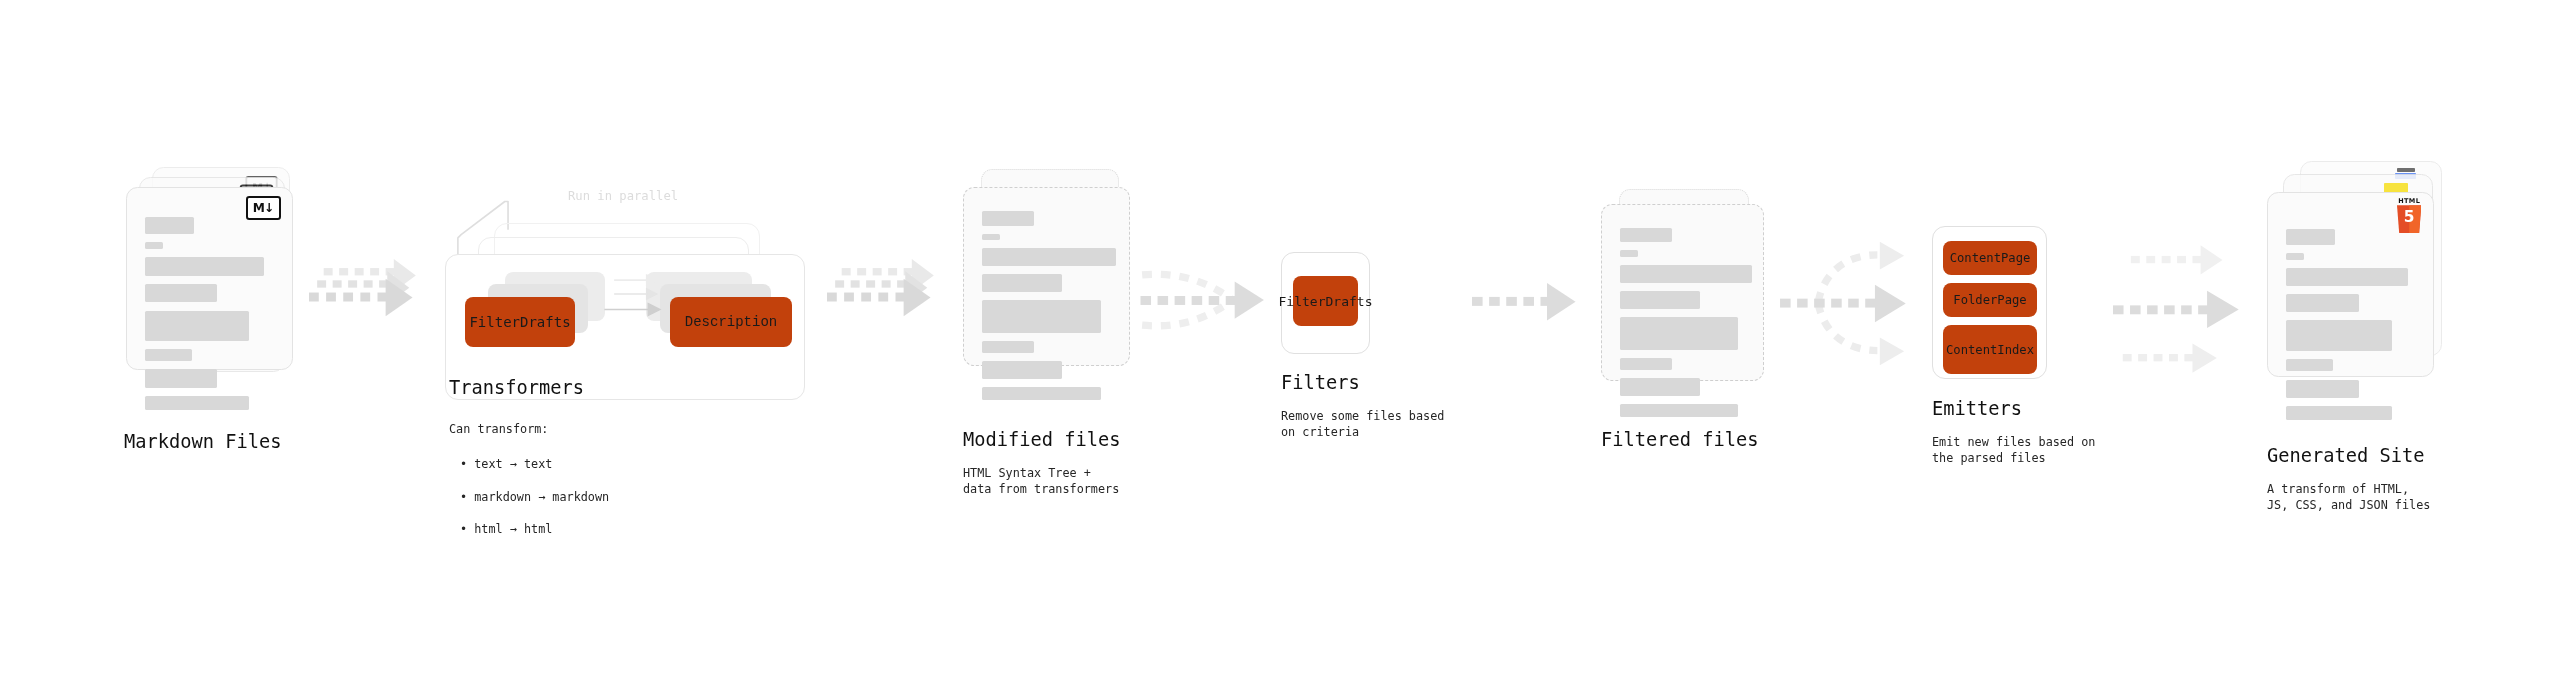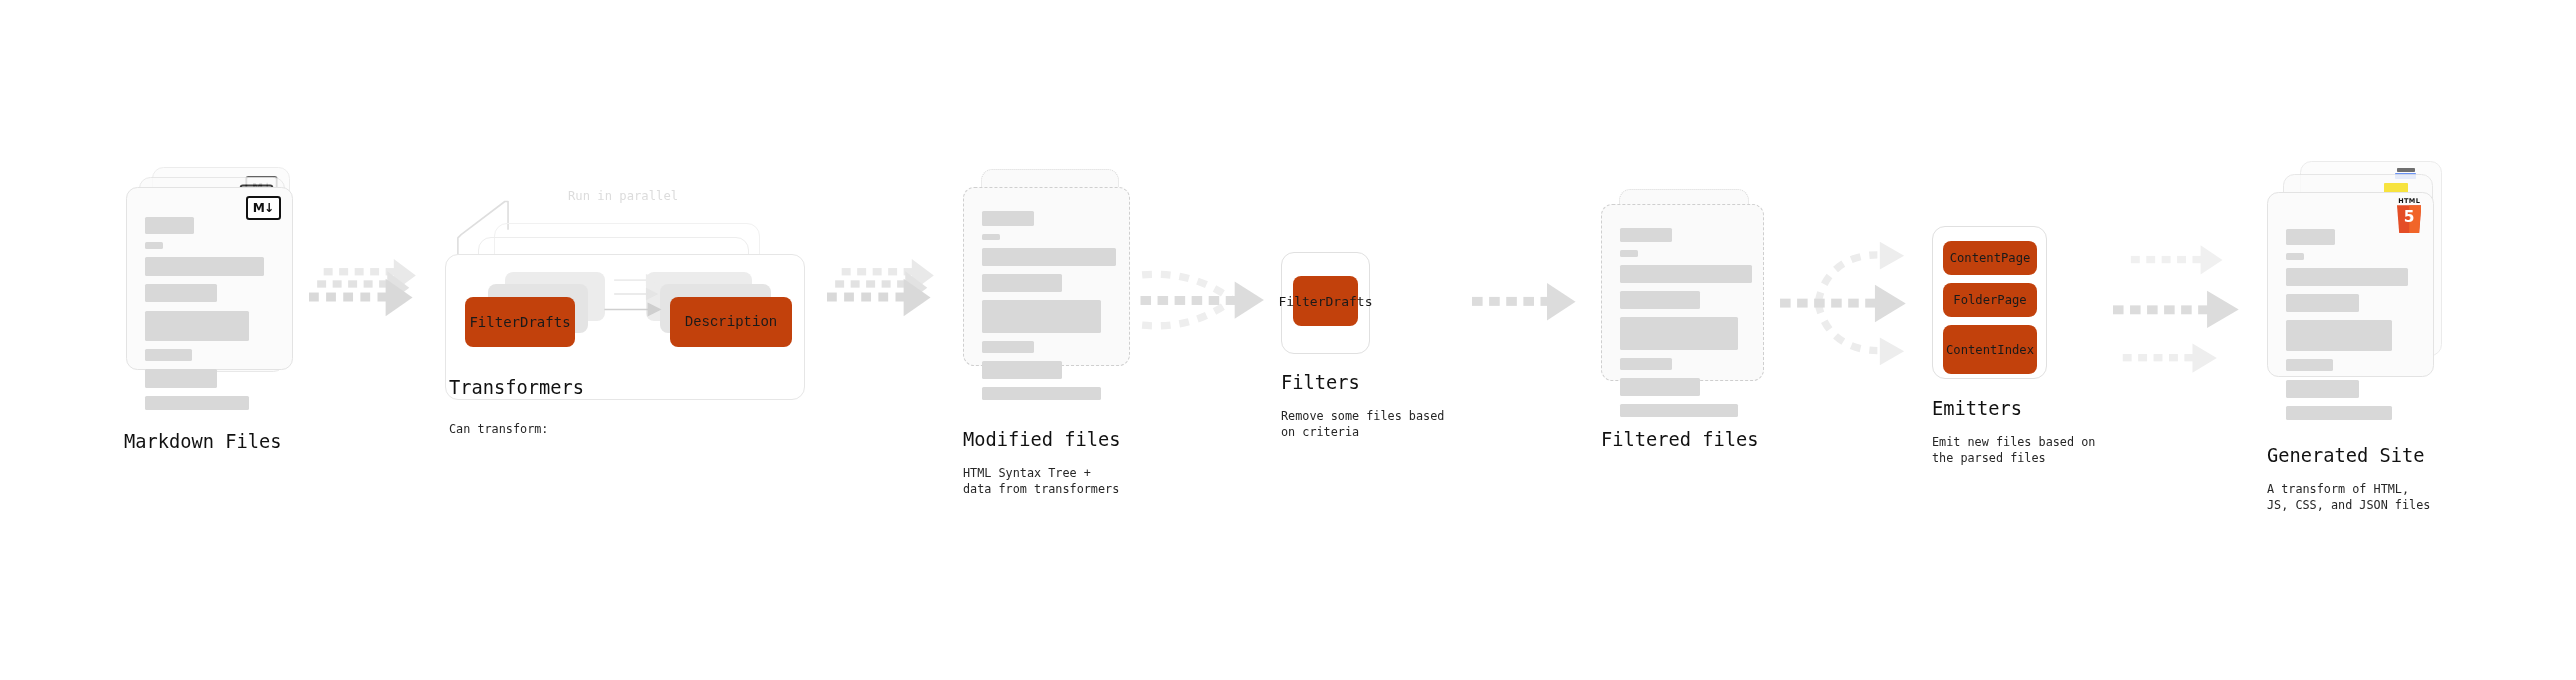"text → text" ul.bullet-list { html: none -> <ul> <li>text → text</li> <li>markdown → markdown</li> <li>html → html</li> </ul> }
